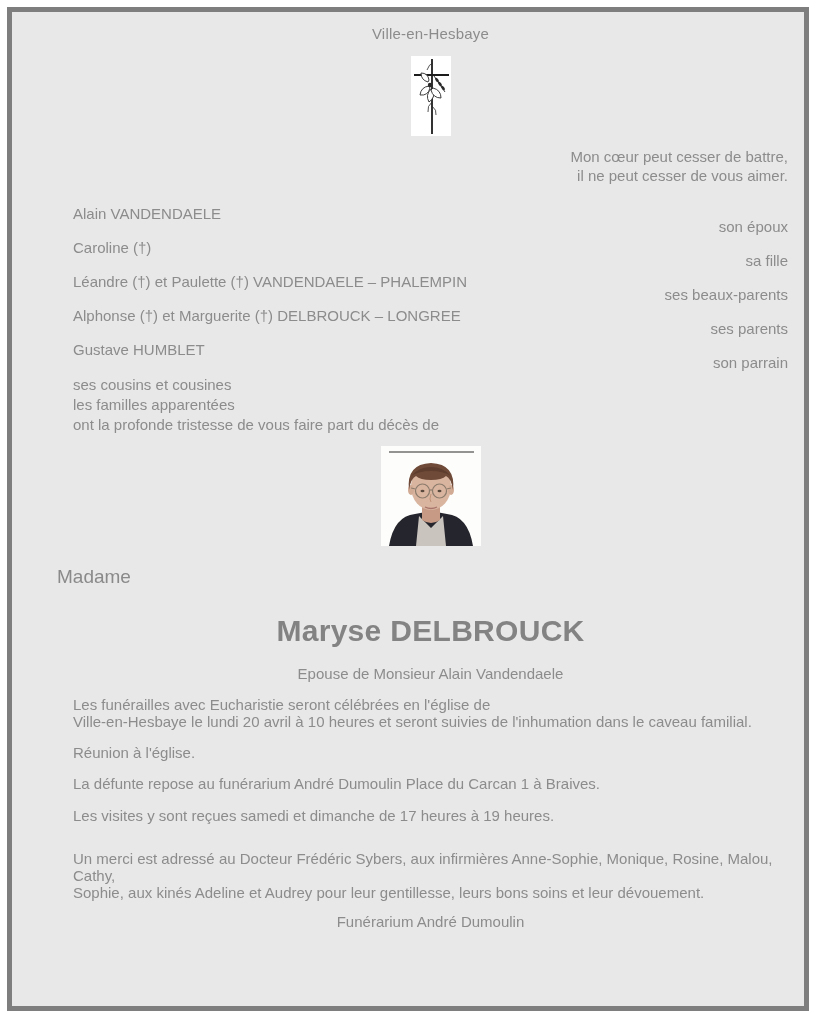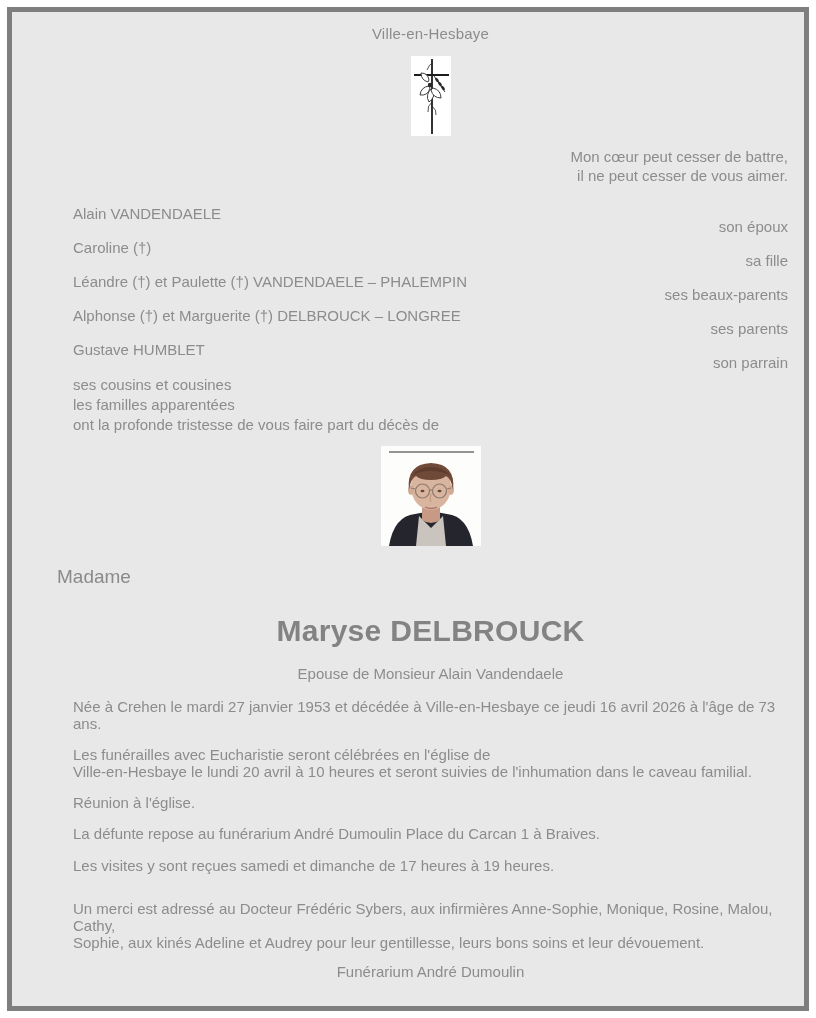"Née à Crehen le mardi" div.para { html: <div>Née à Crehen le mardi 27 janvier 1953 et décédée à Ville-en-Hesbaye ce jeudi 16 avril 2026 à l'âge de 73 ans.</div> -> none }
